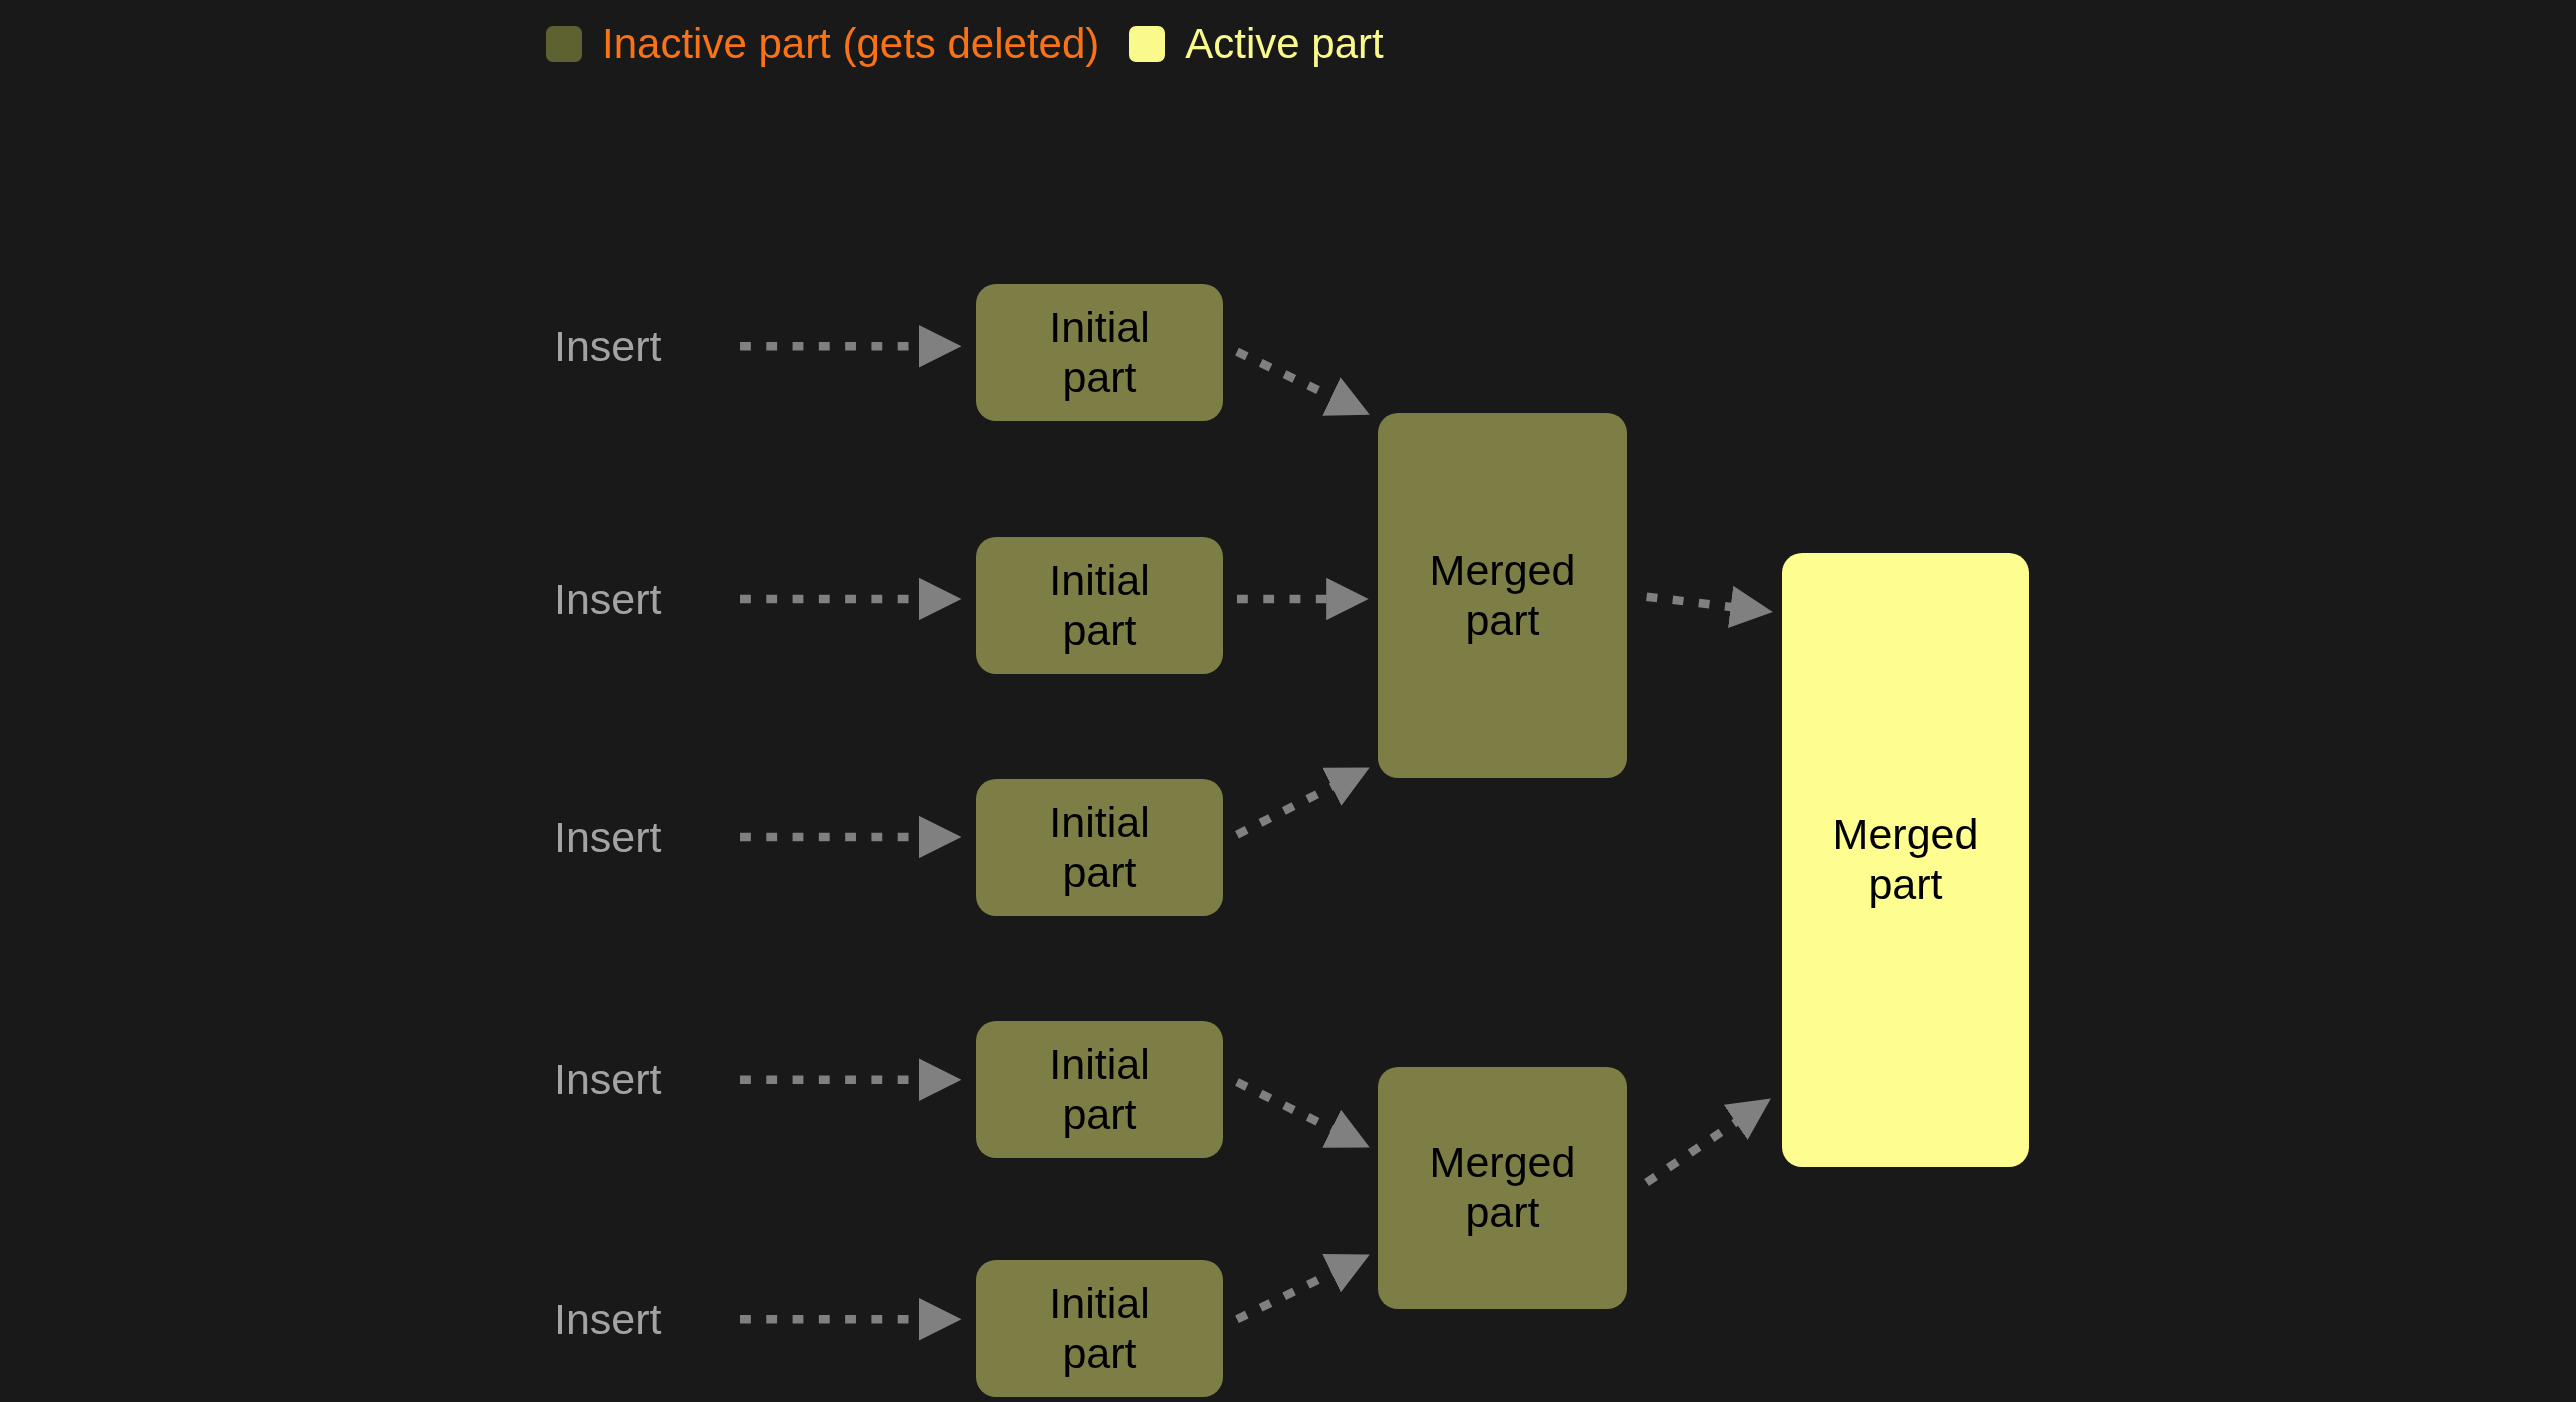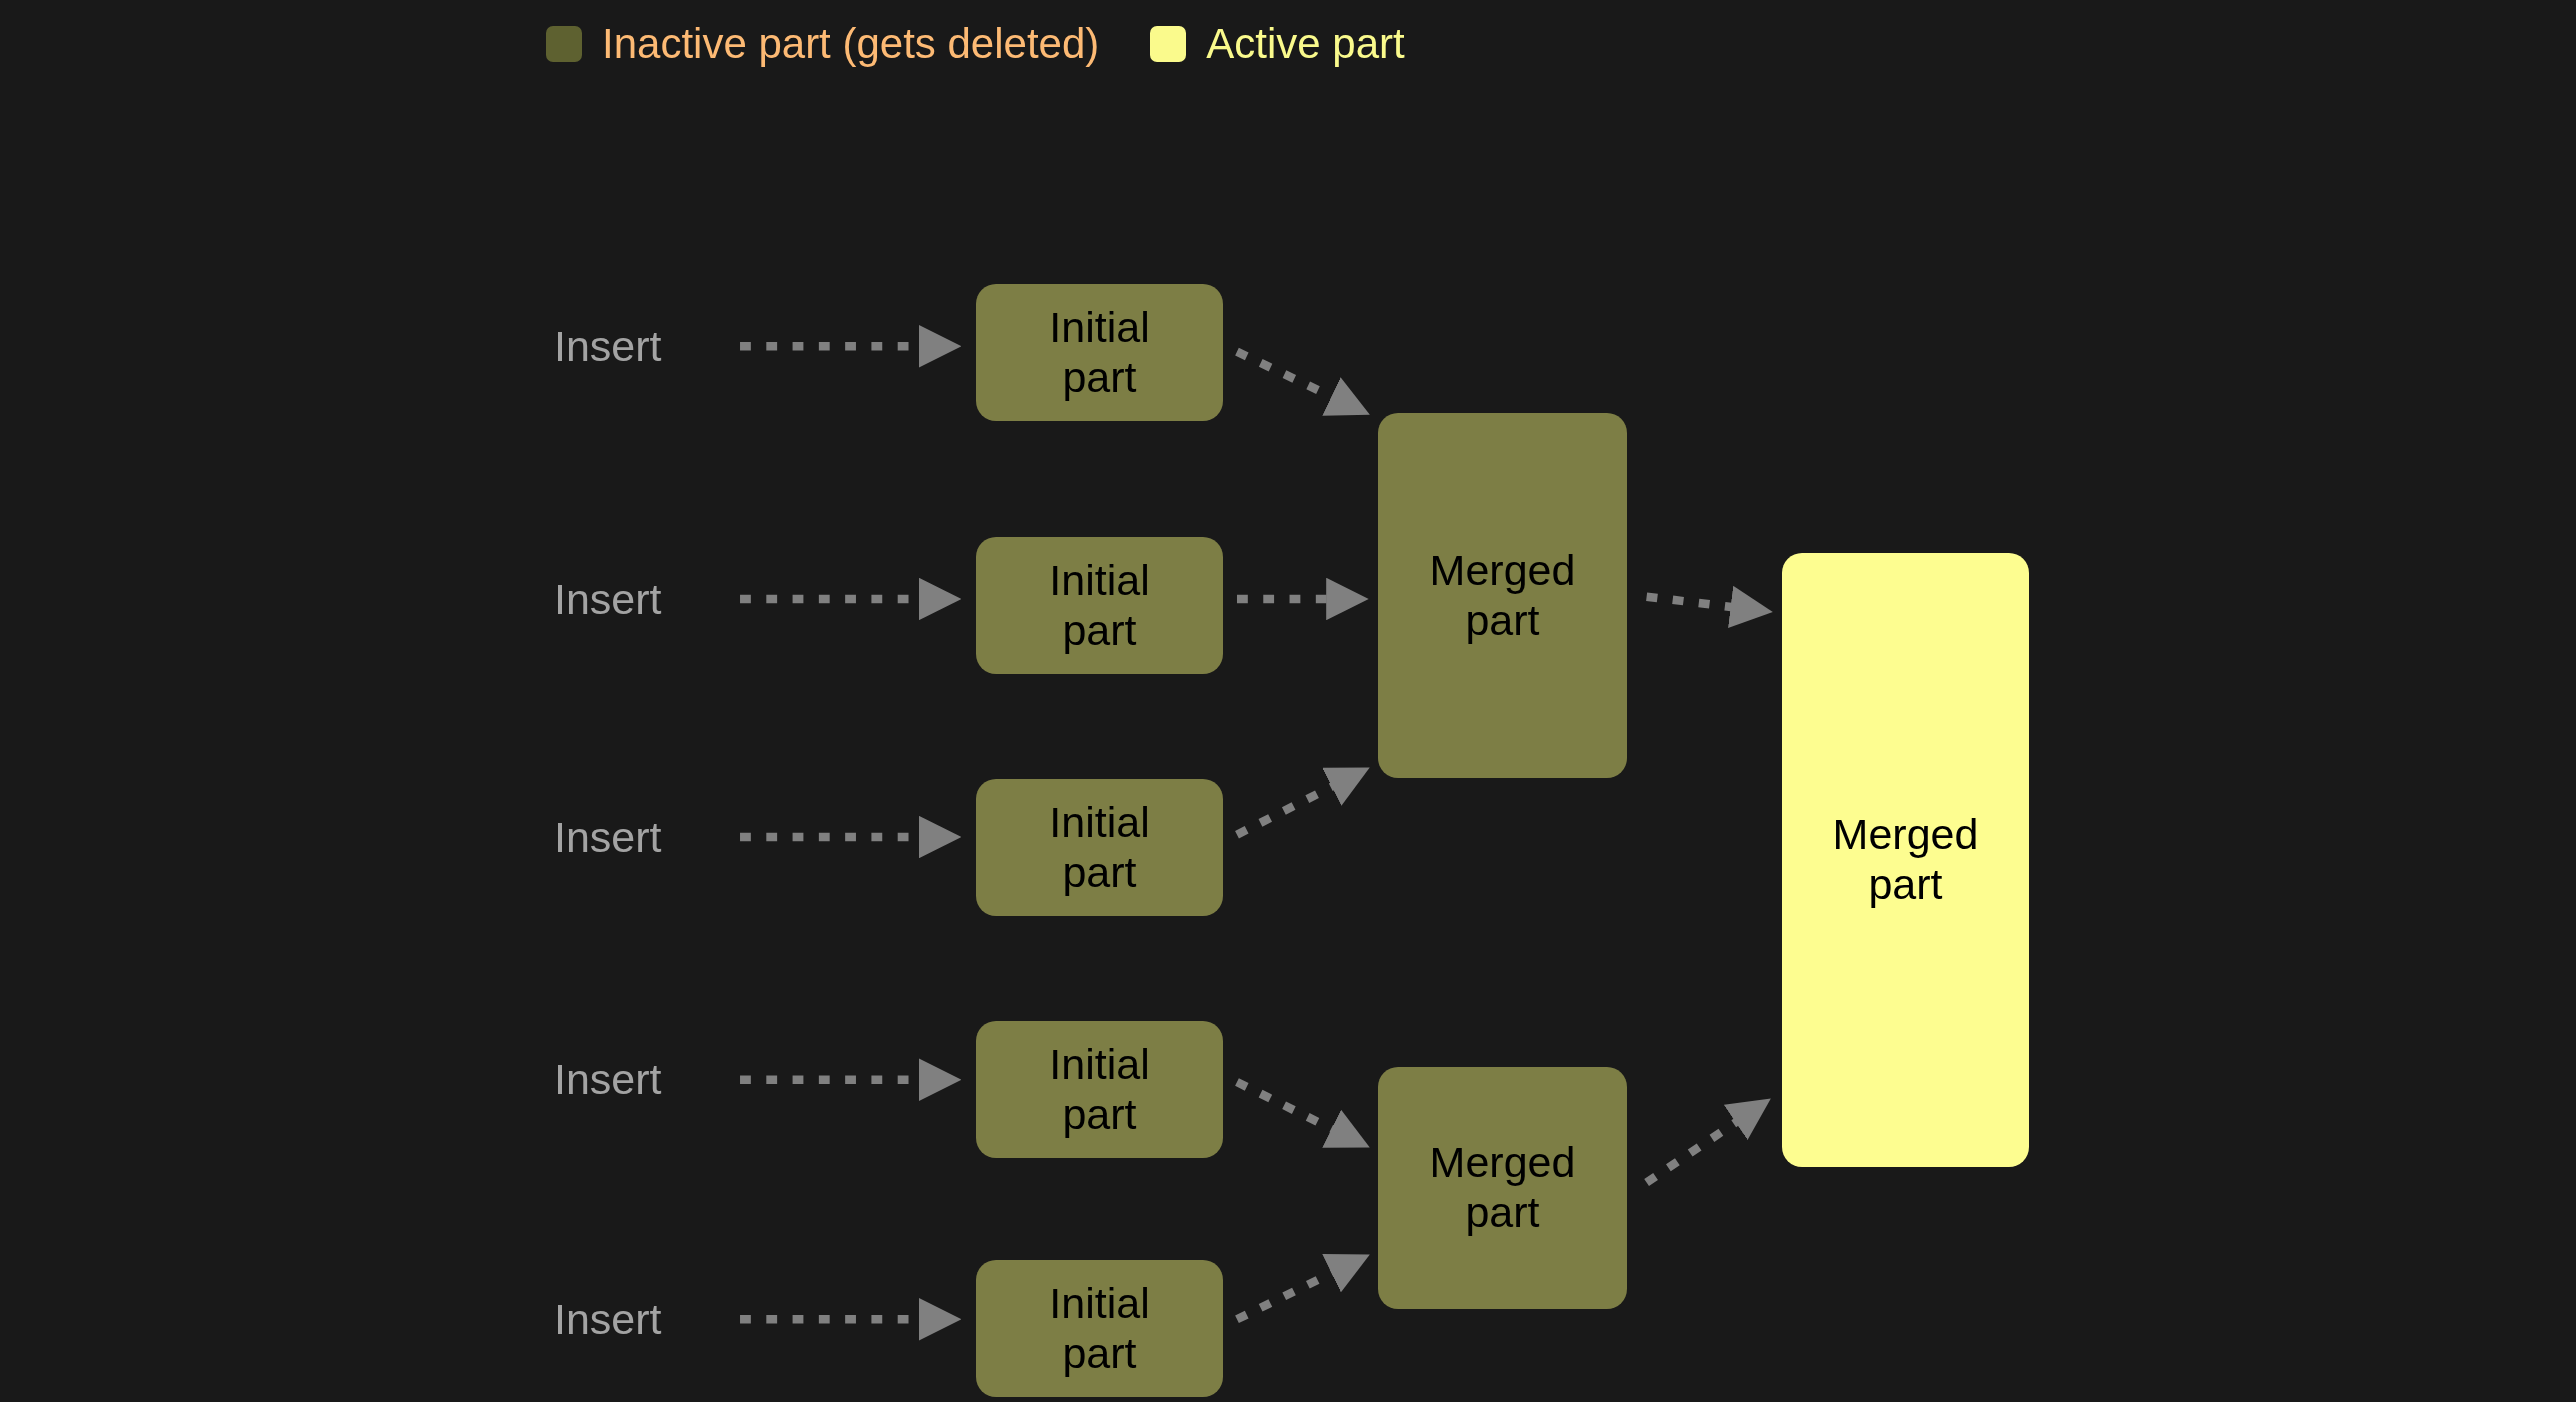"Inactive part (gets deleted)" .legend-label.inactive { color: #fdba74 -> #f97316 }
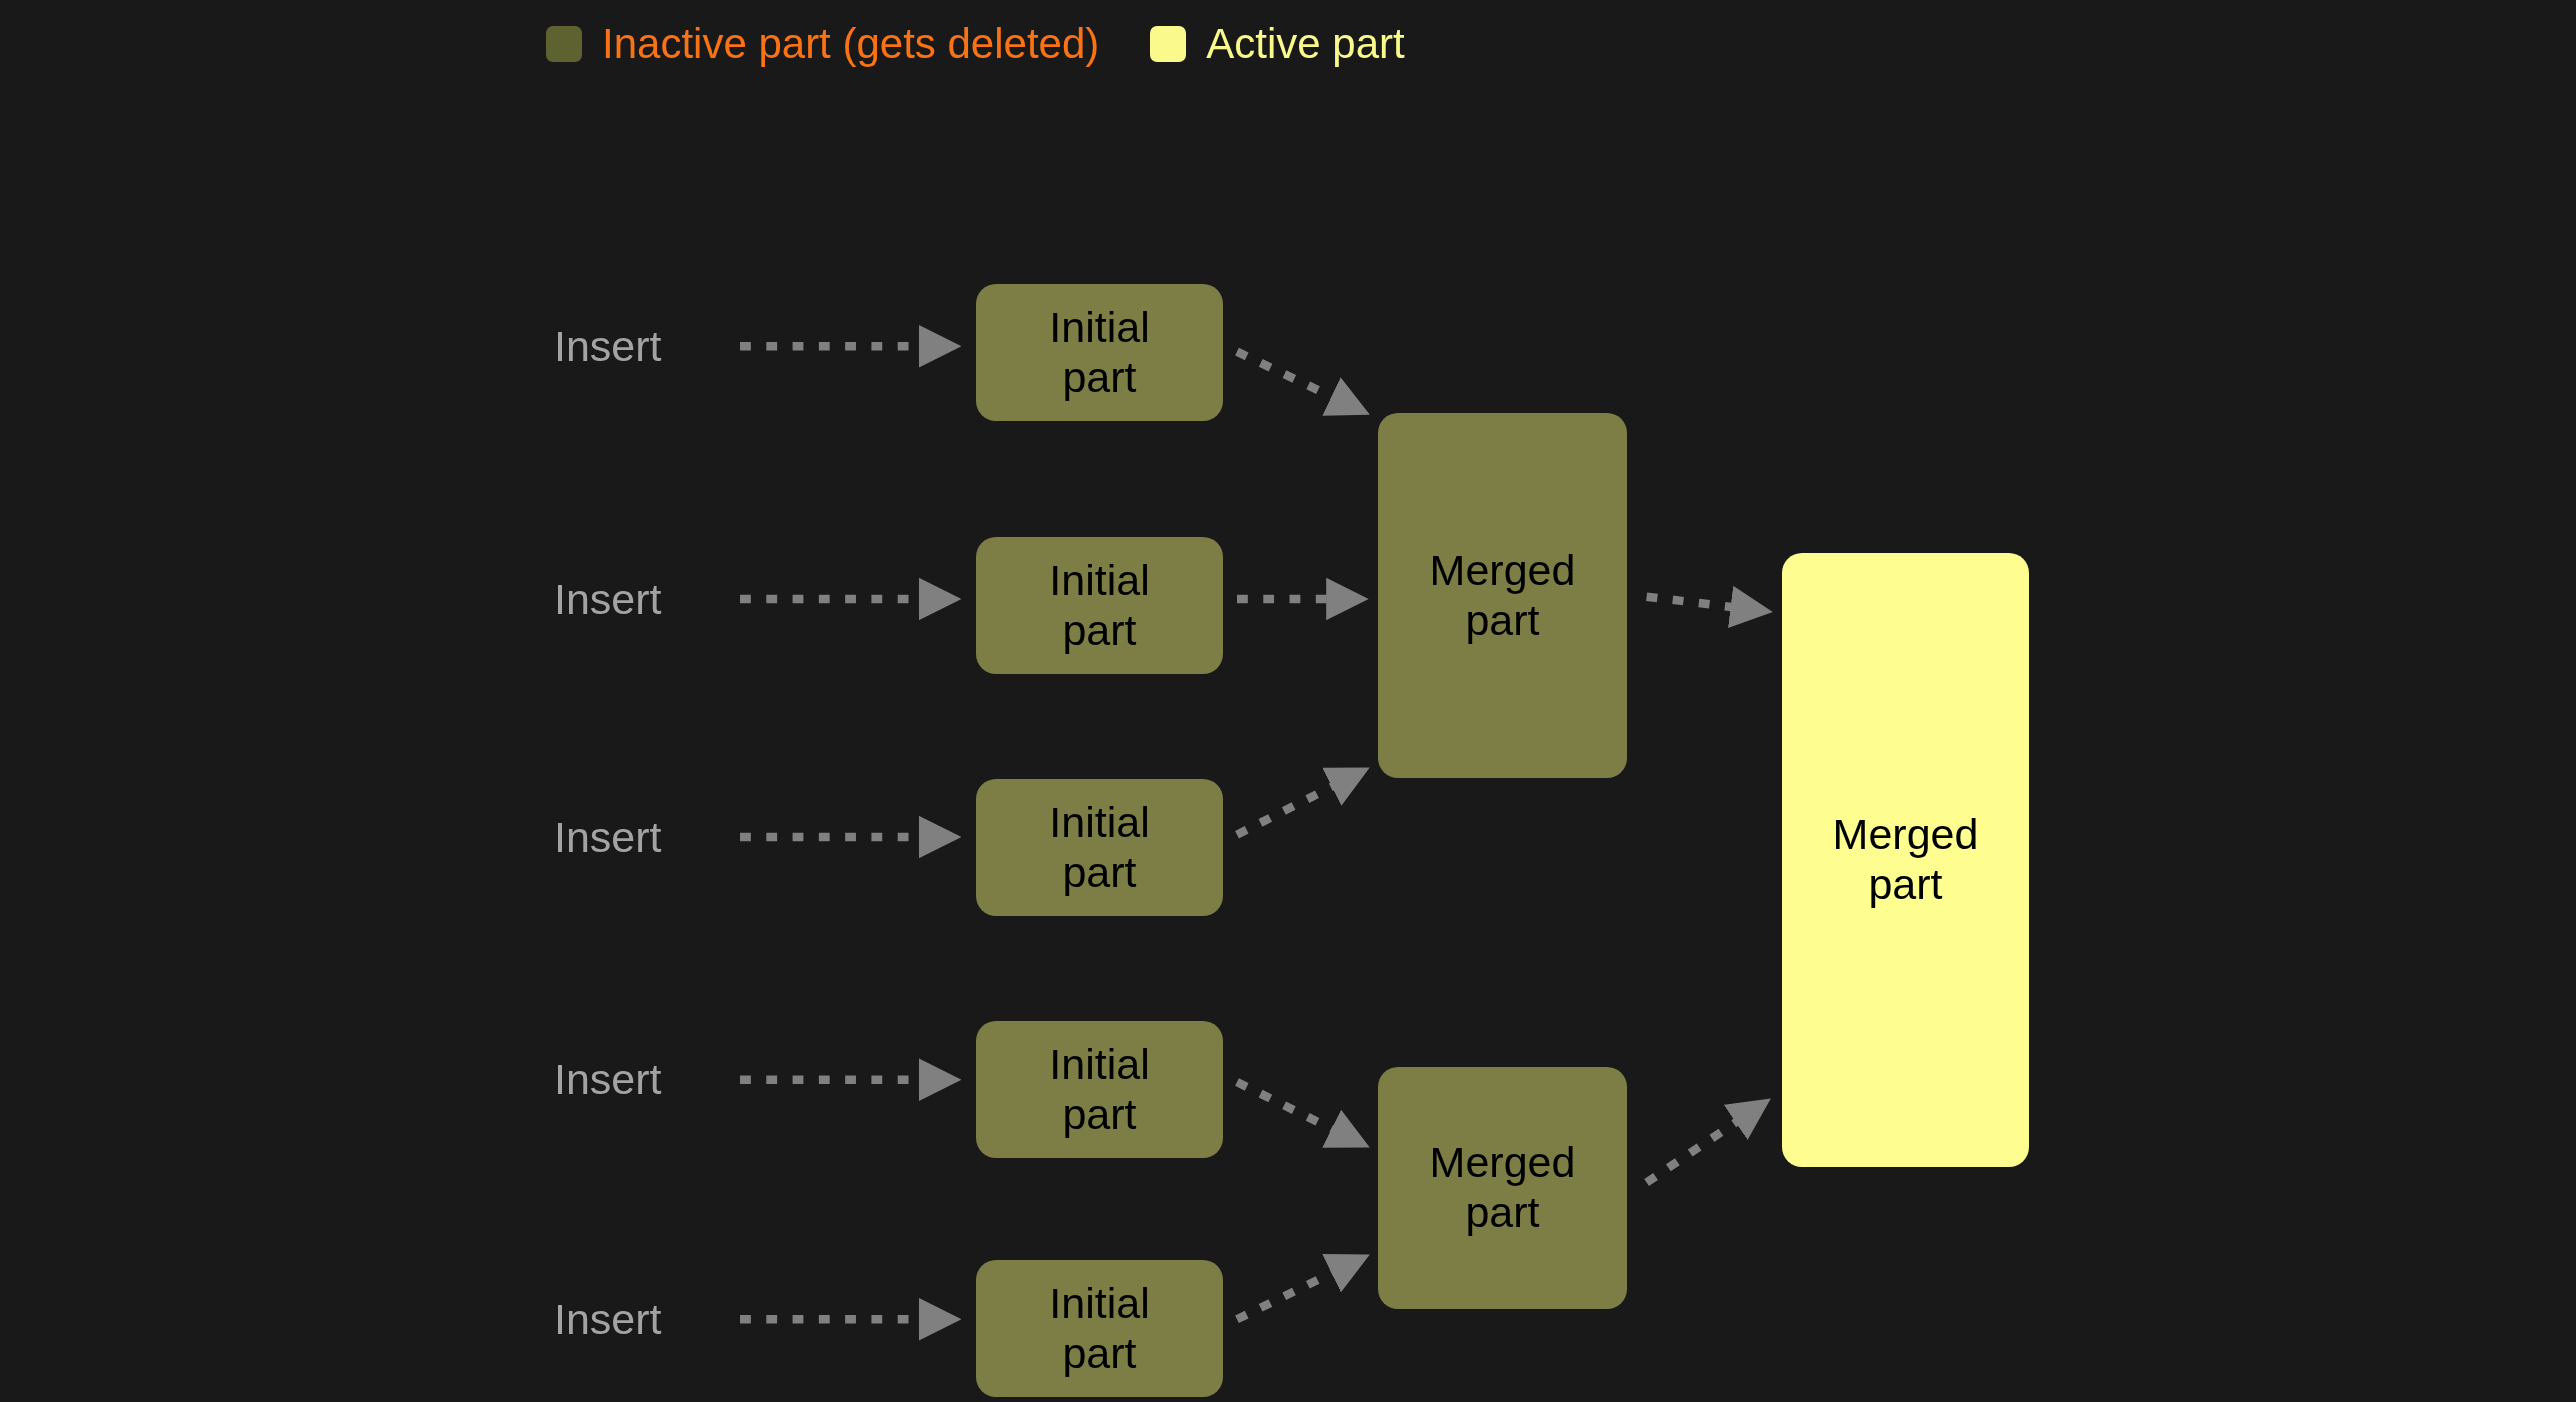"Active part" .legend-item + .legend-item { margin-left: 51px -> 30px }
